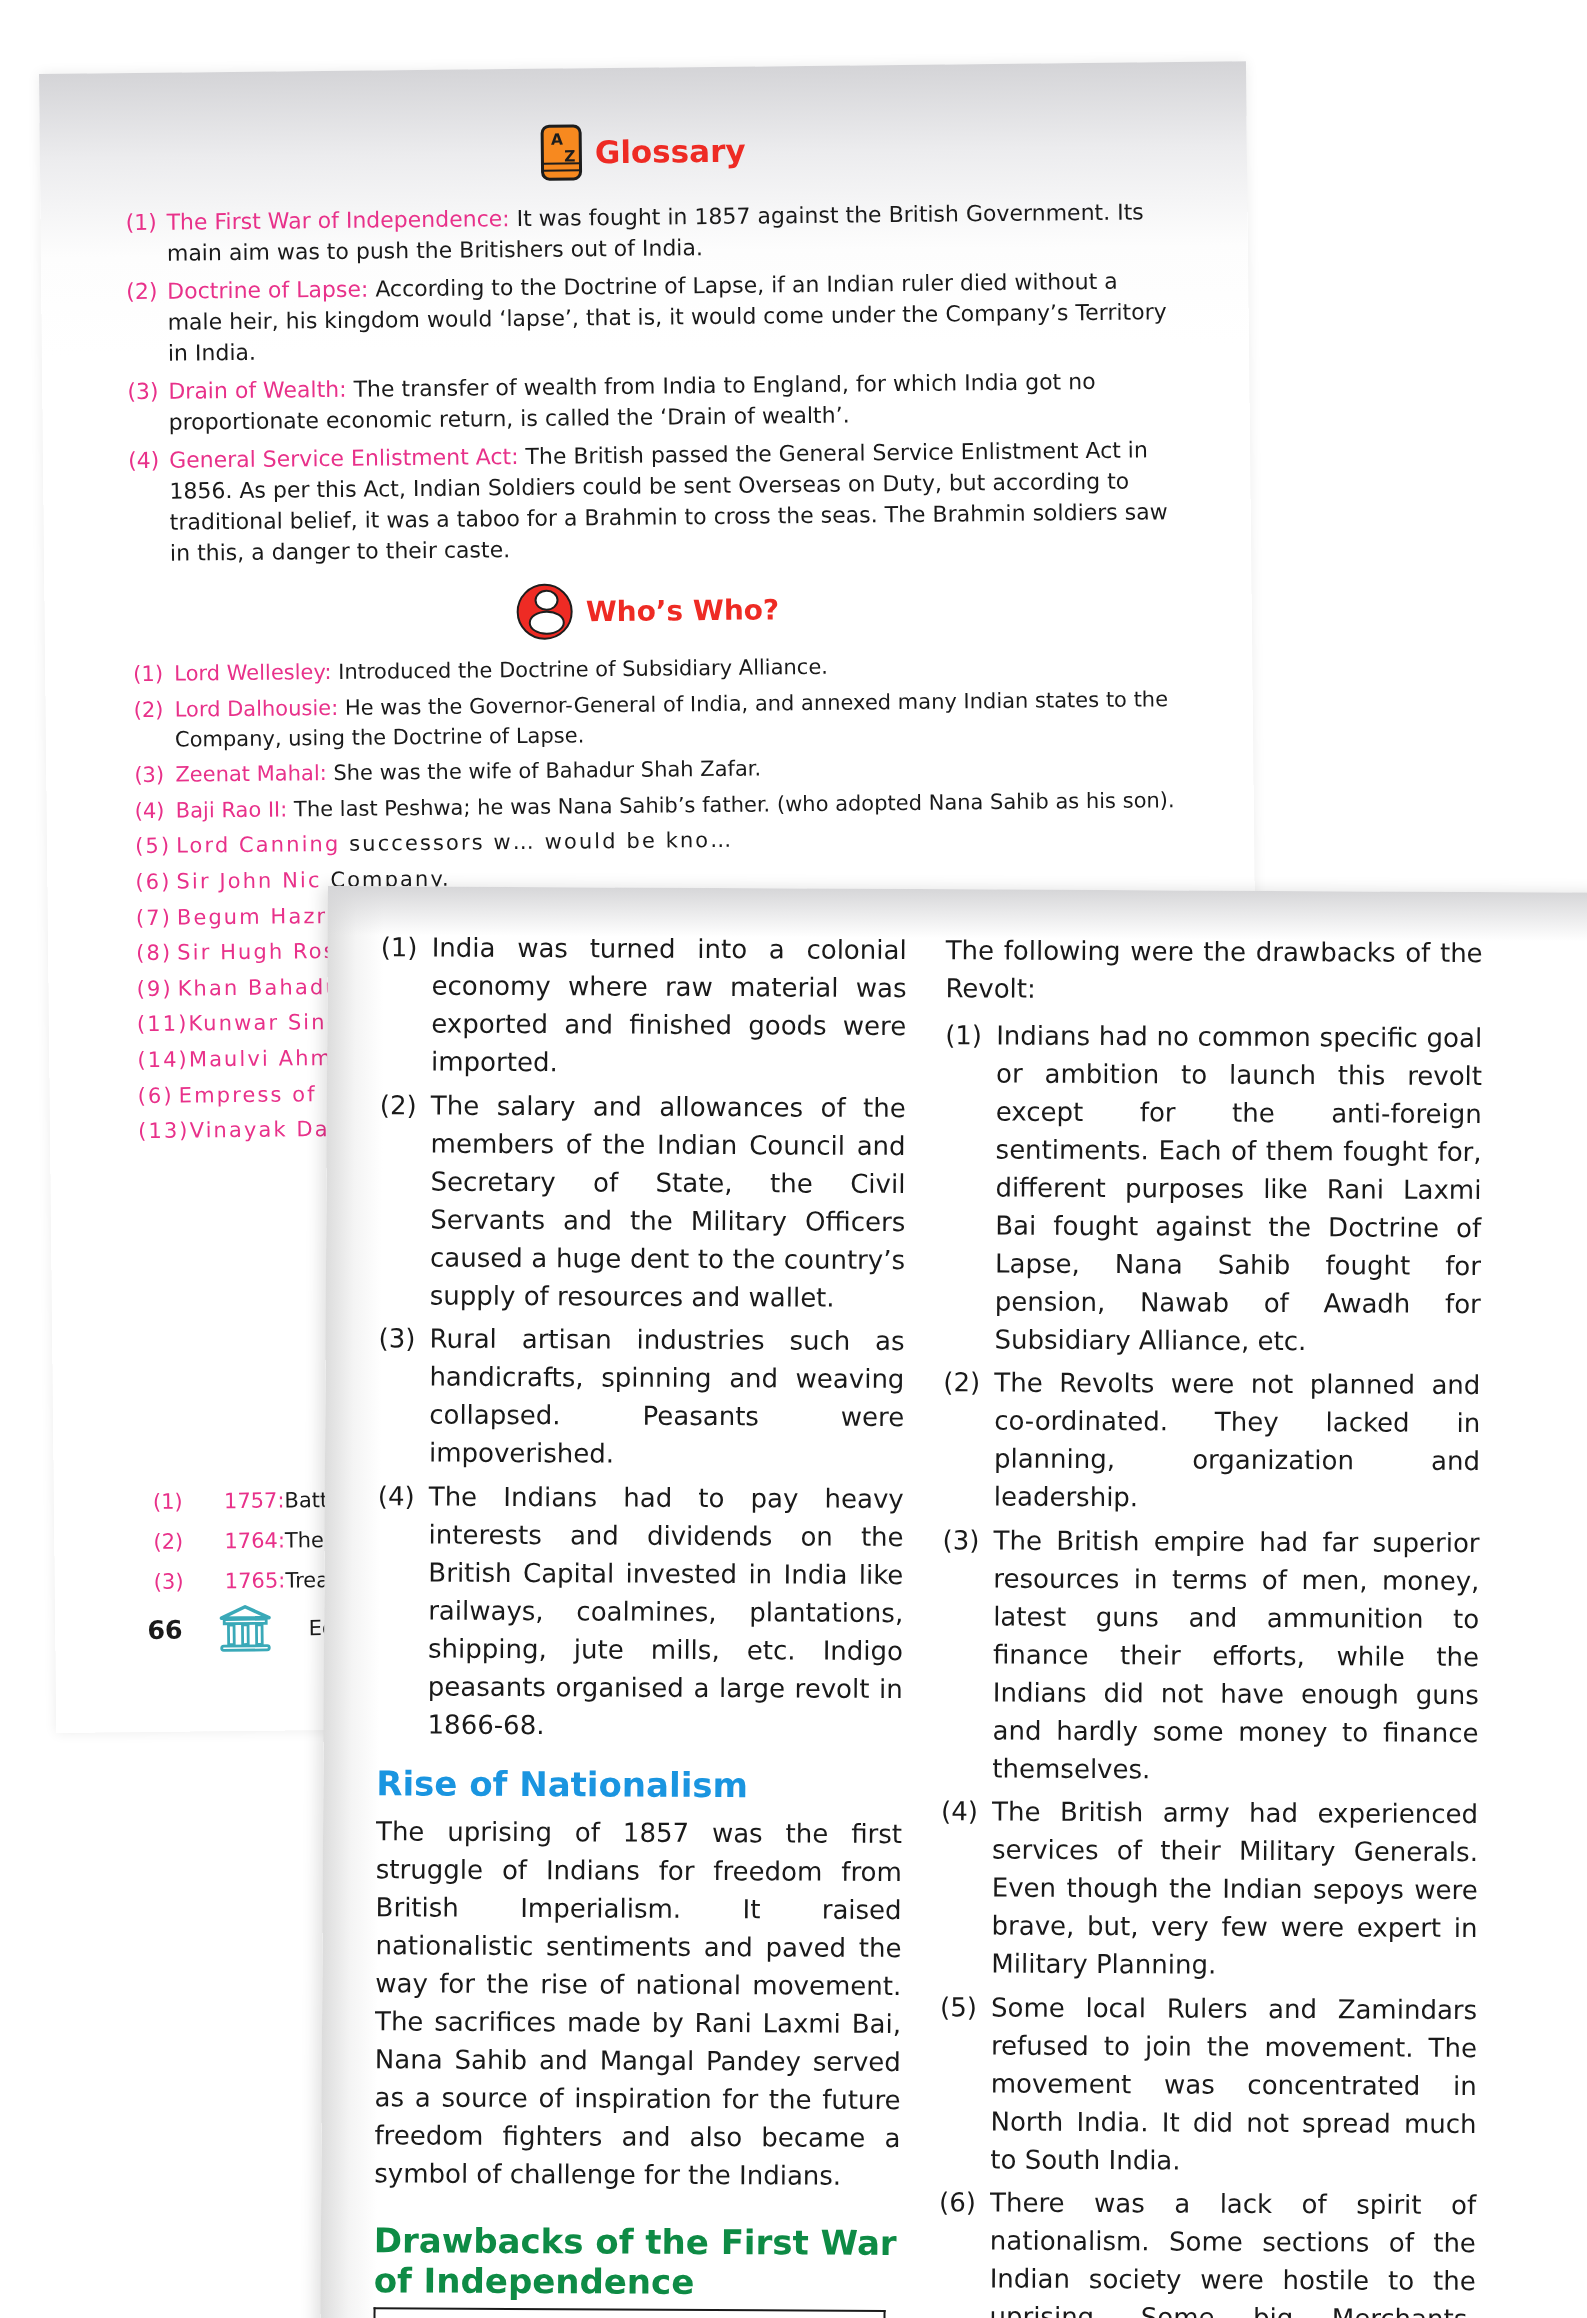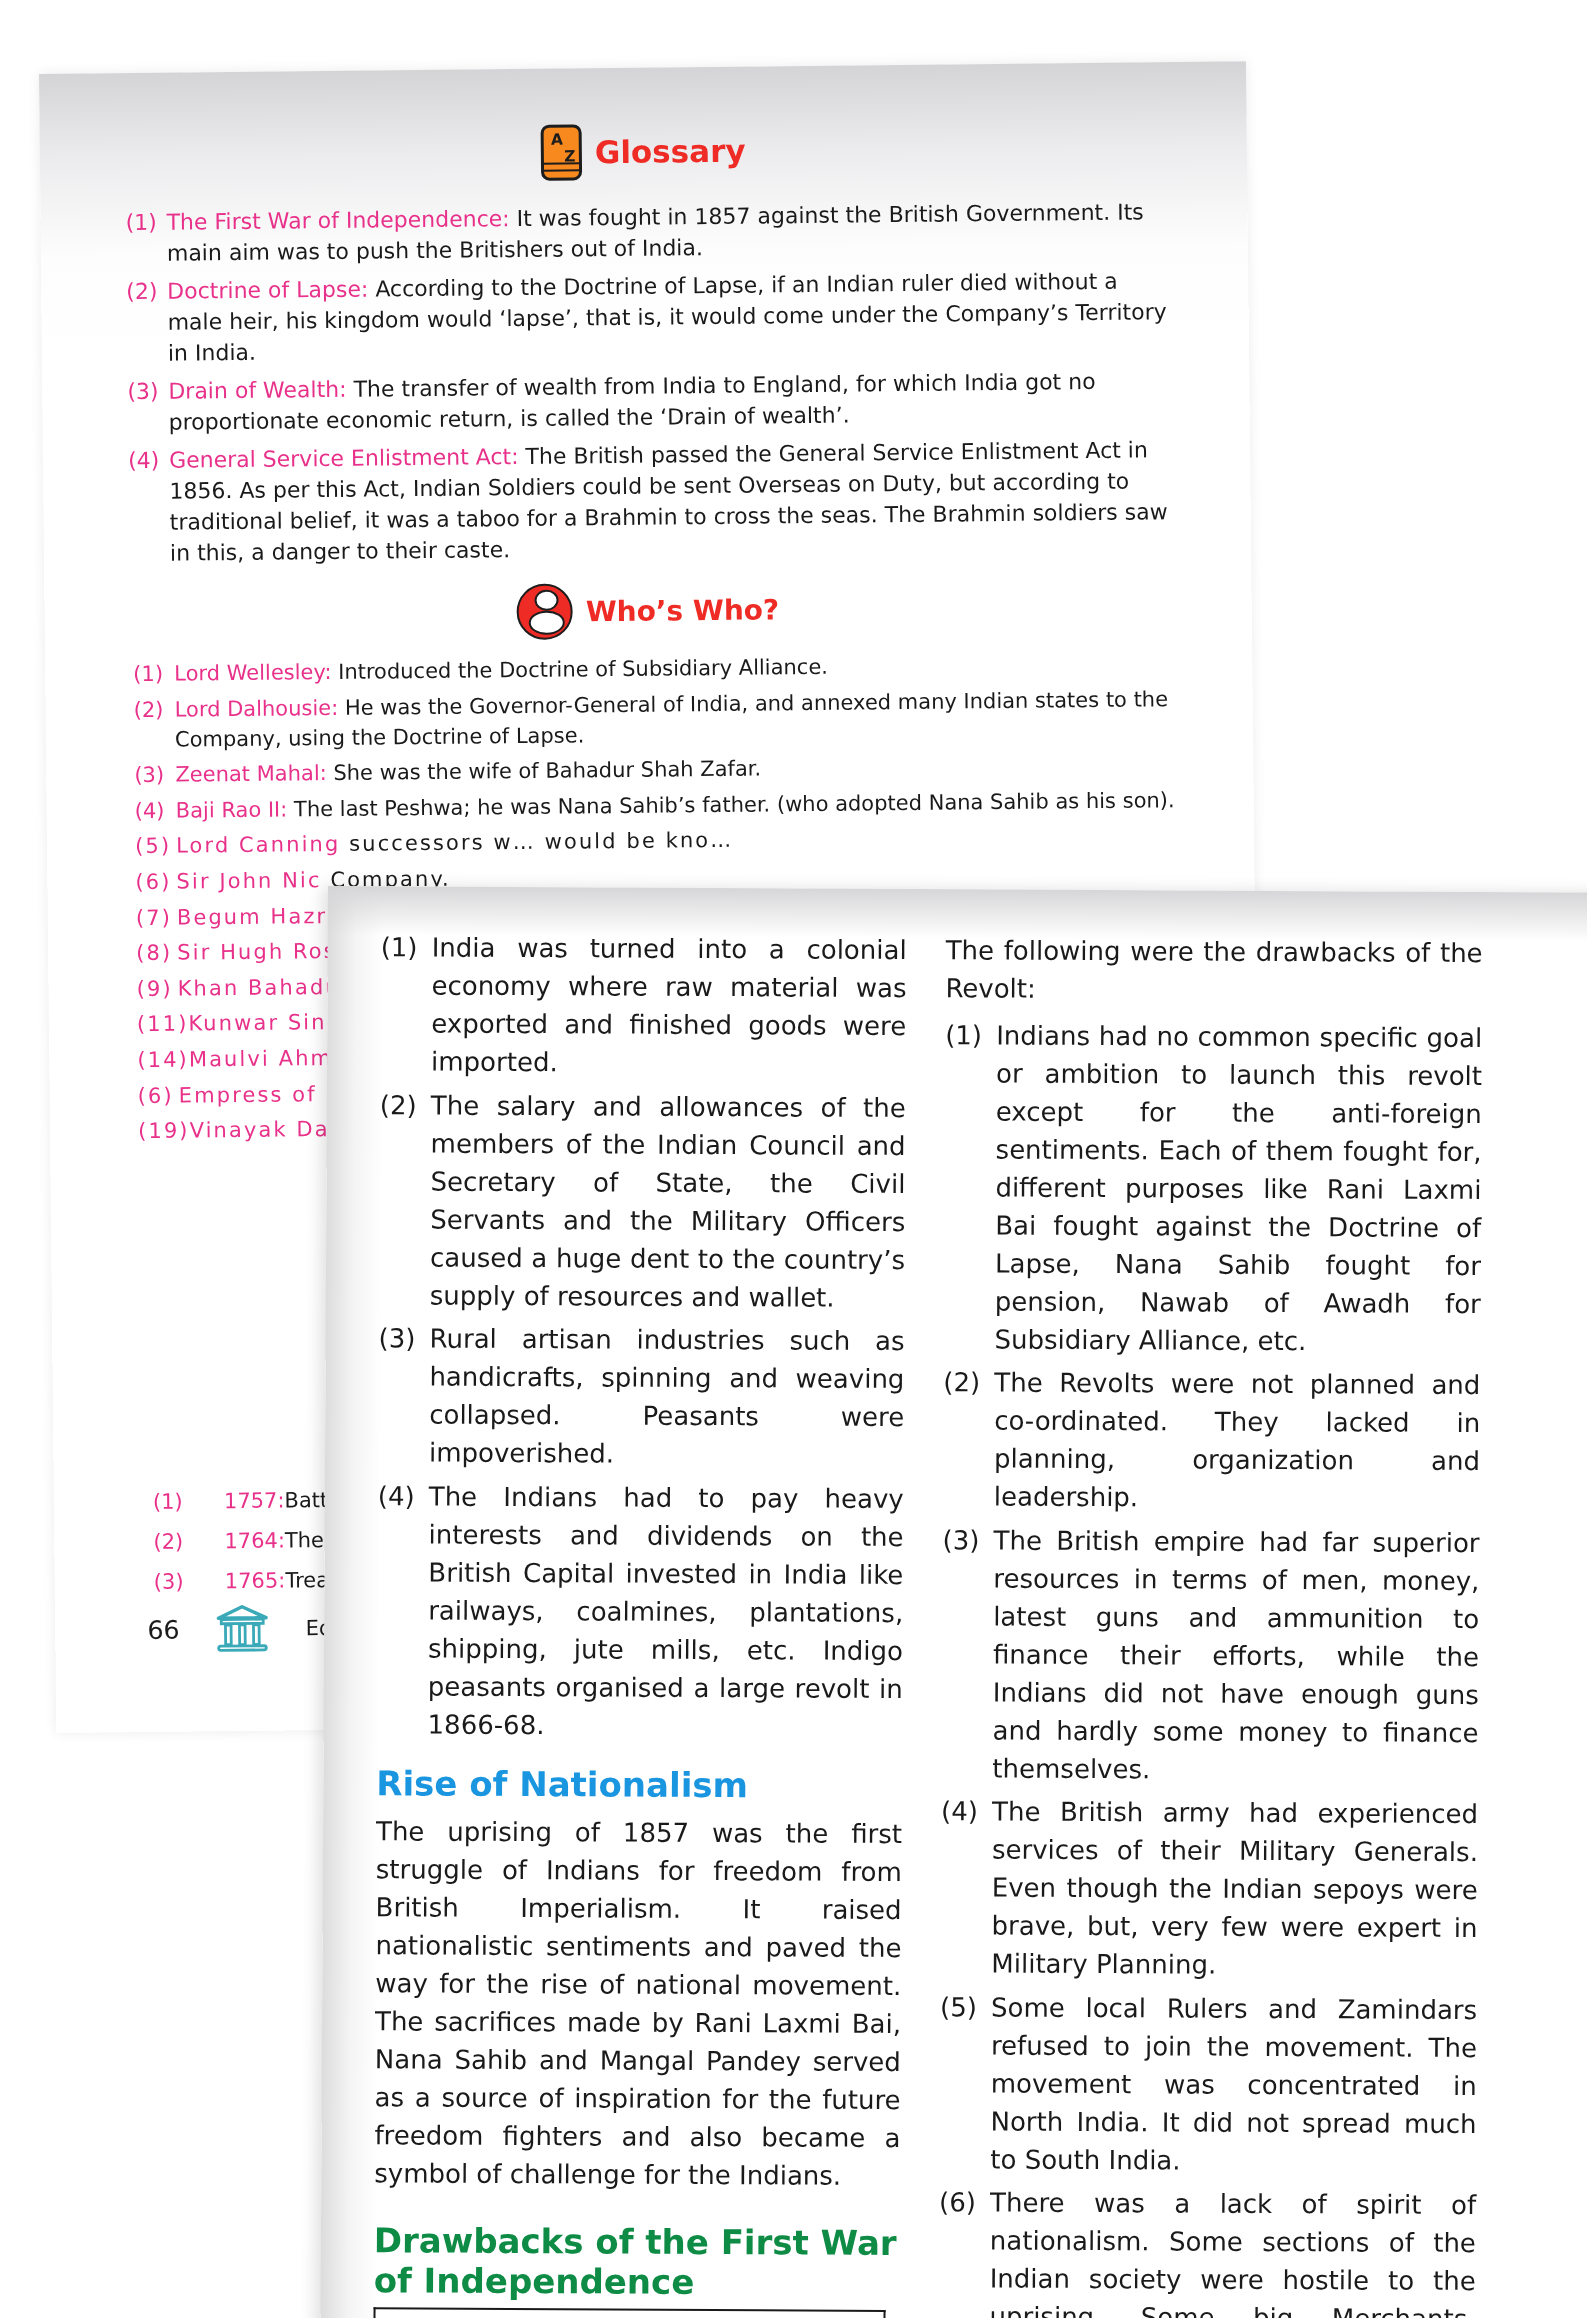"(19)" span.num { text: 19 -> 13 }
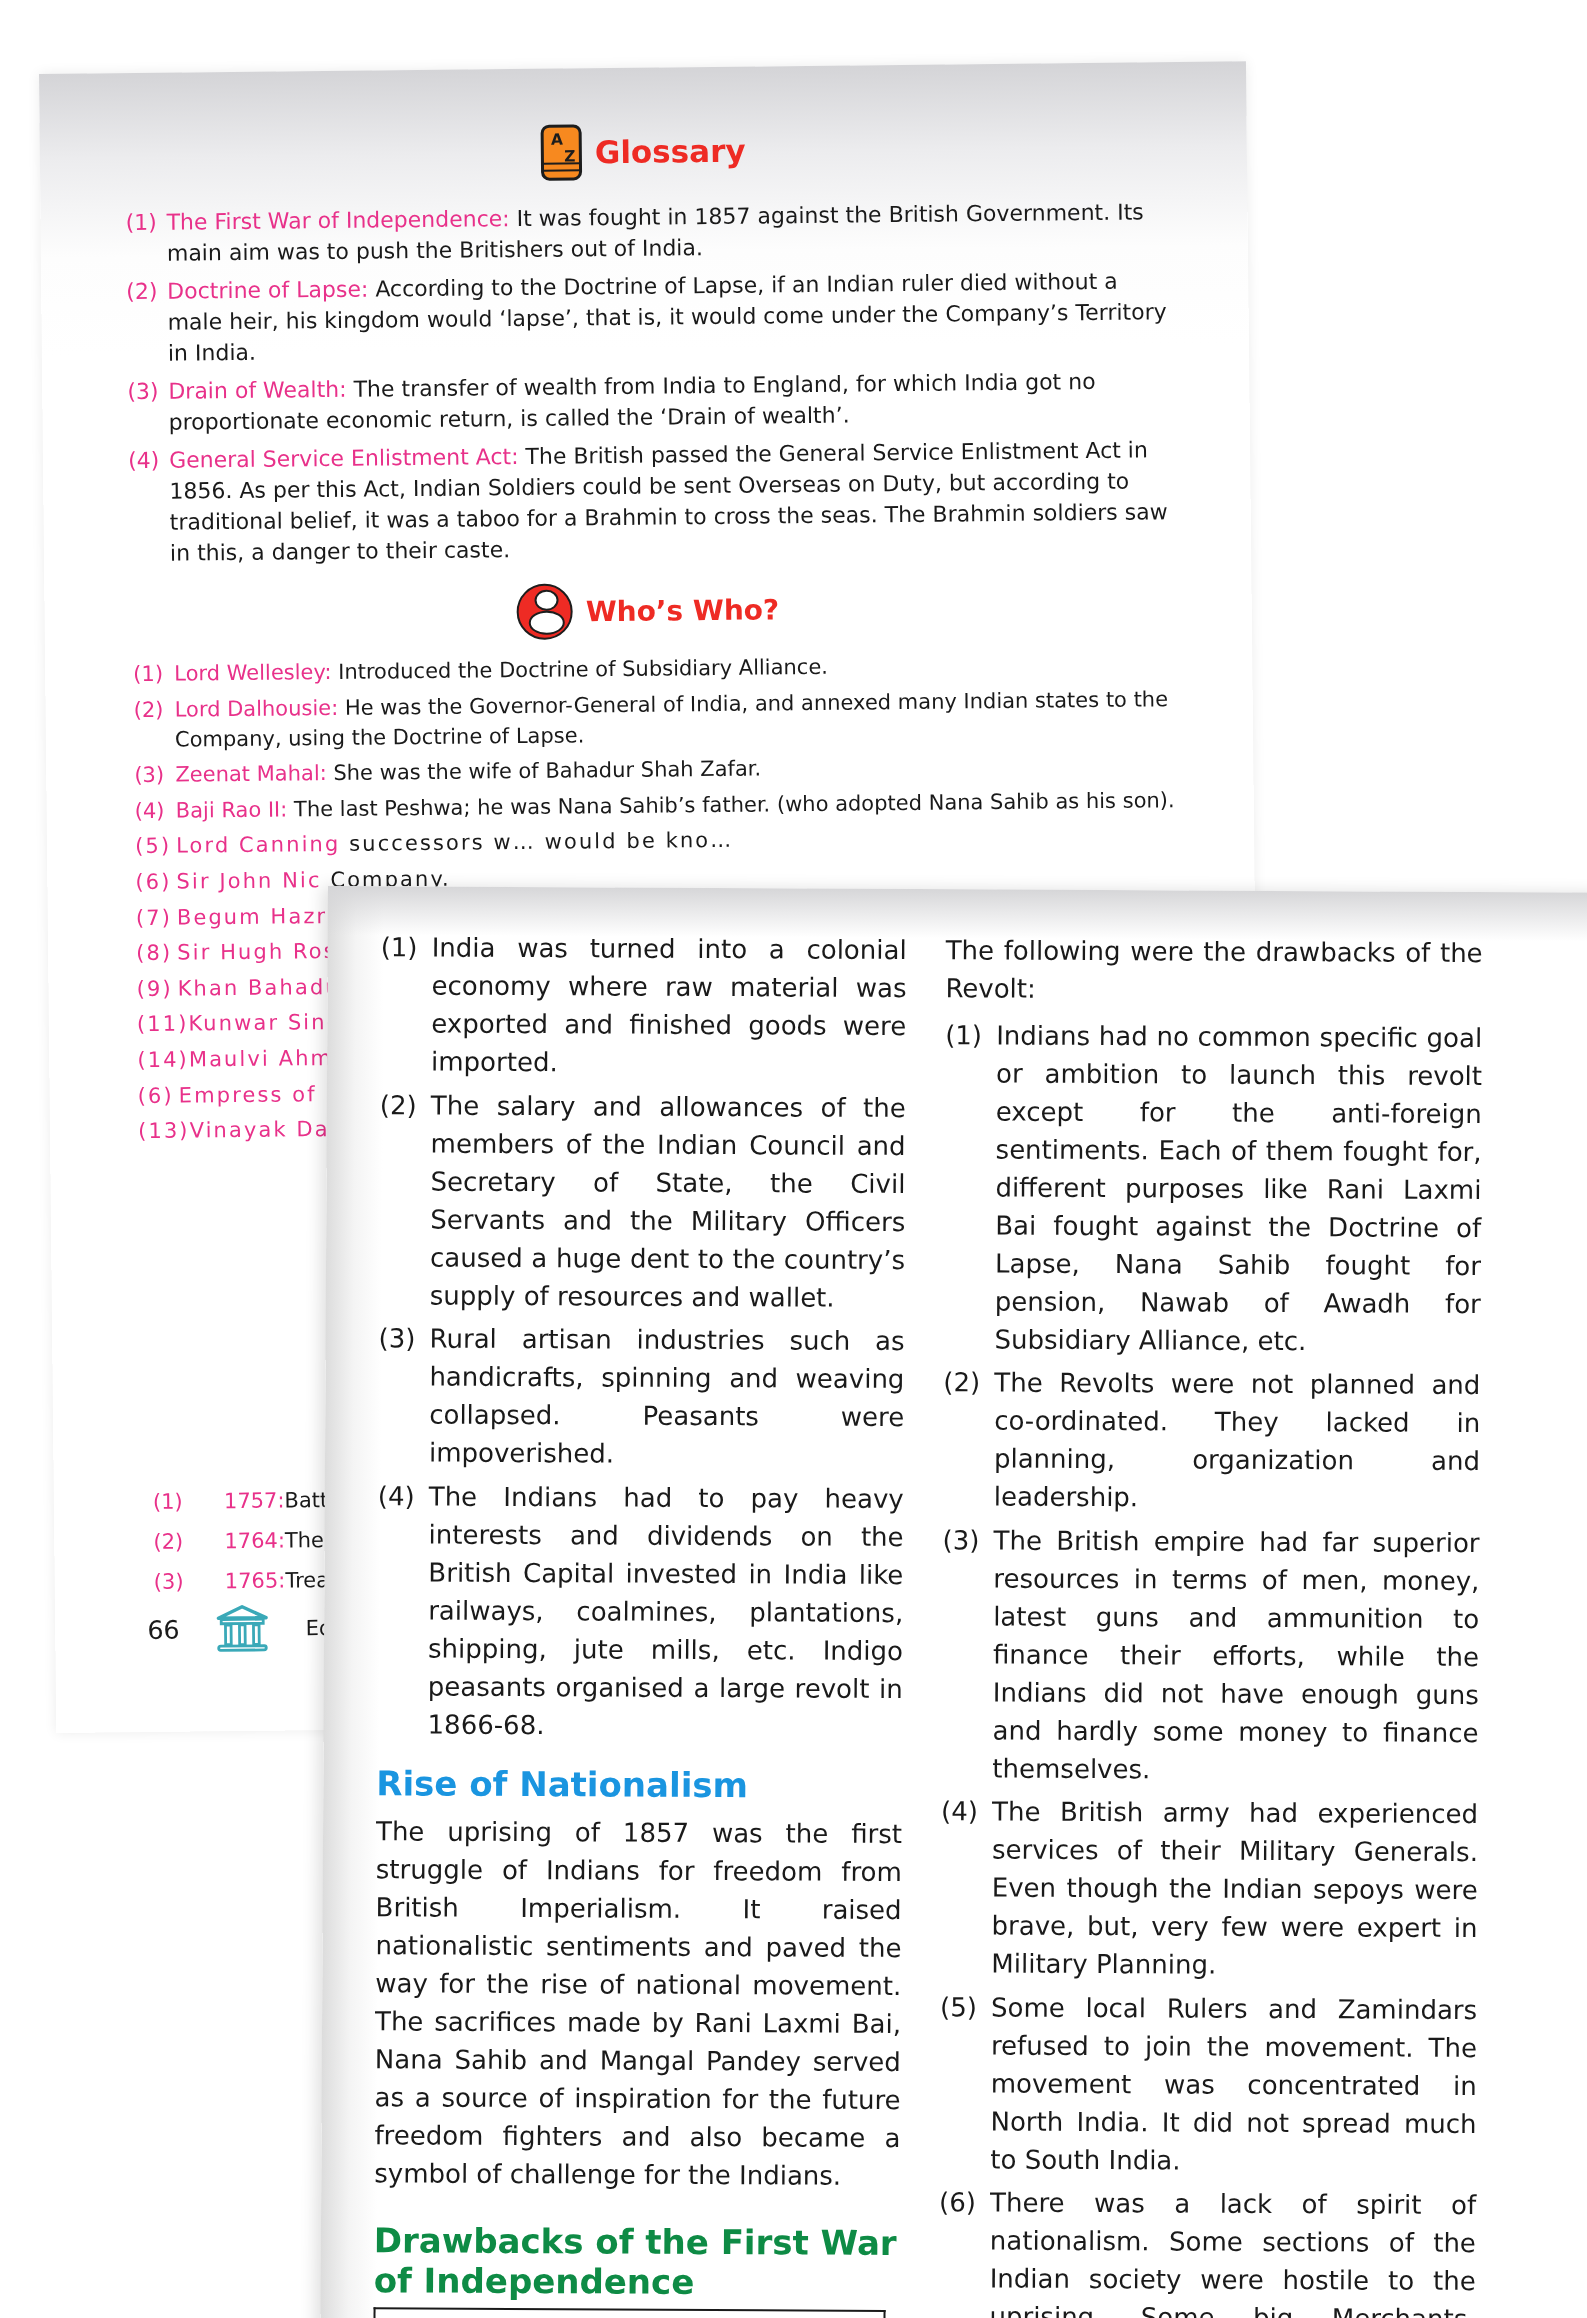"66" .page-number { font-weight: normal -> bold }
